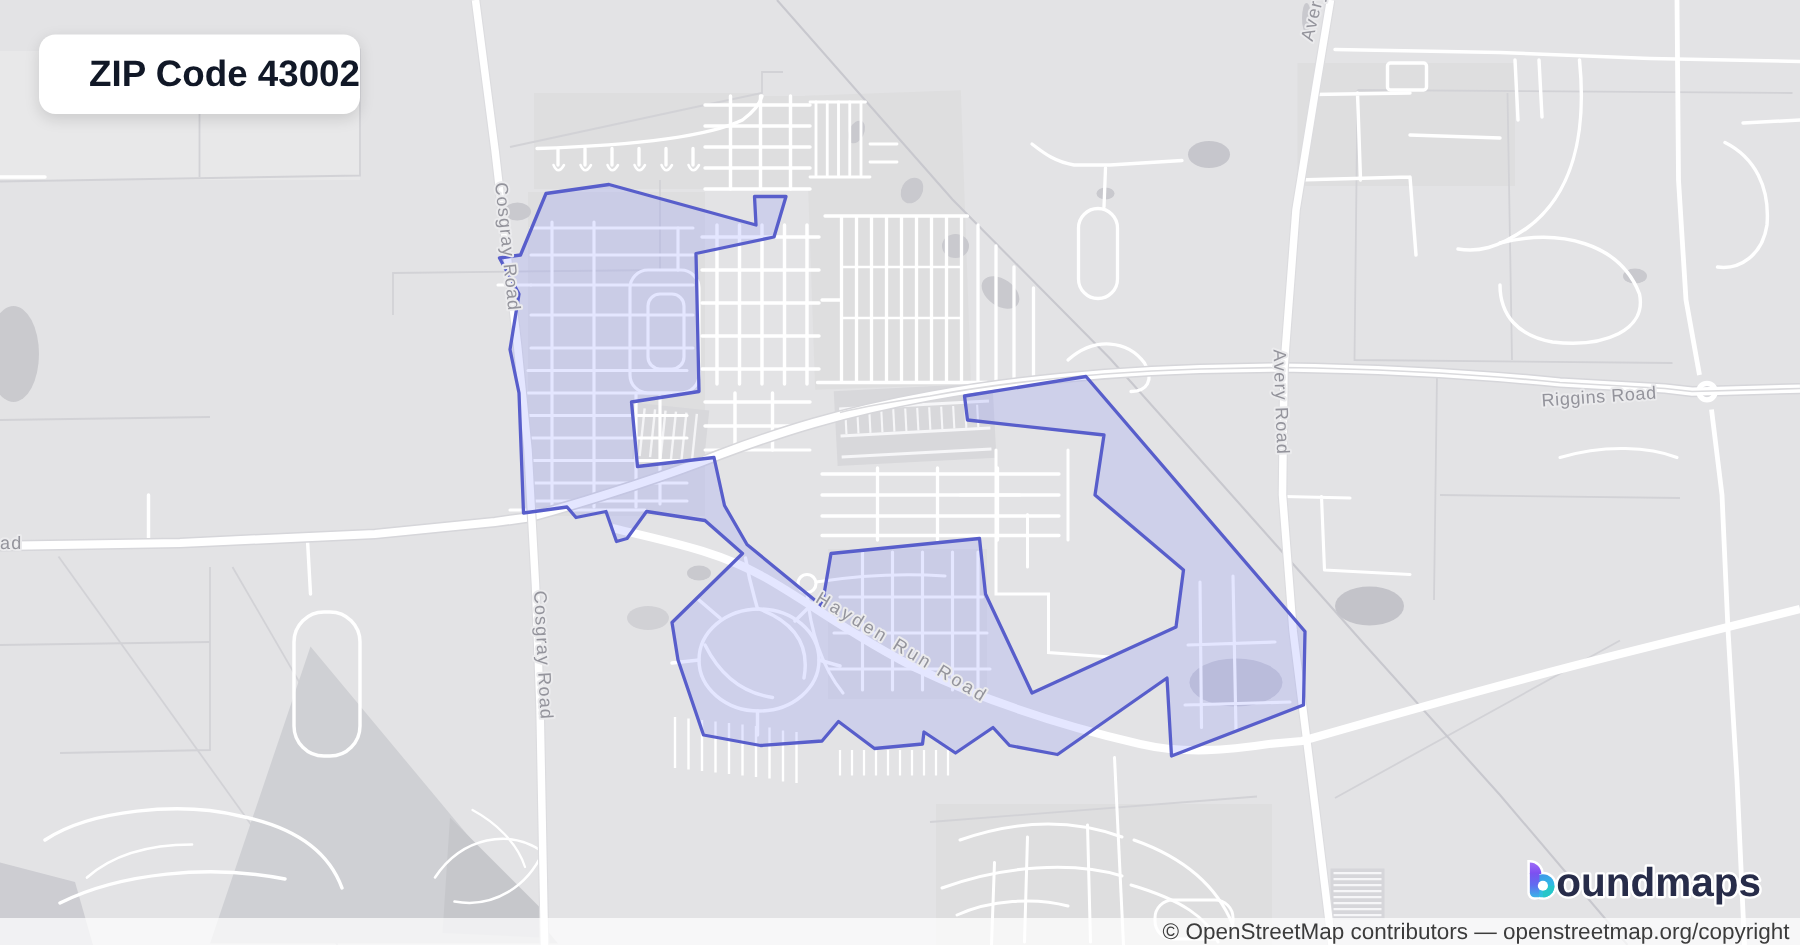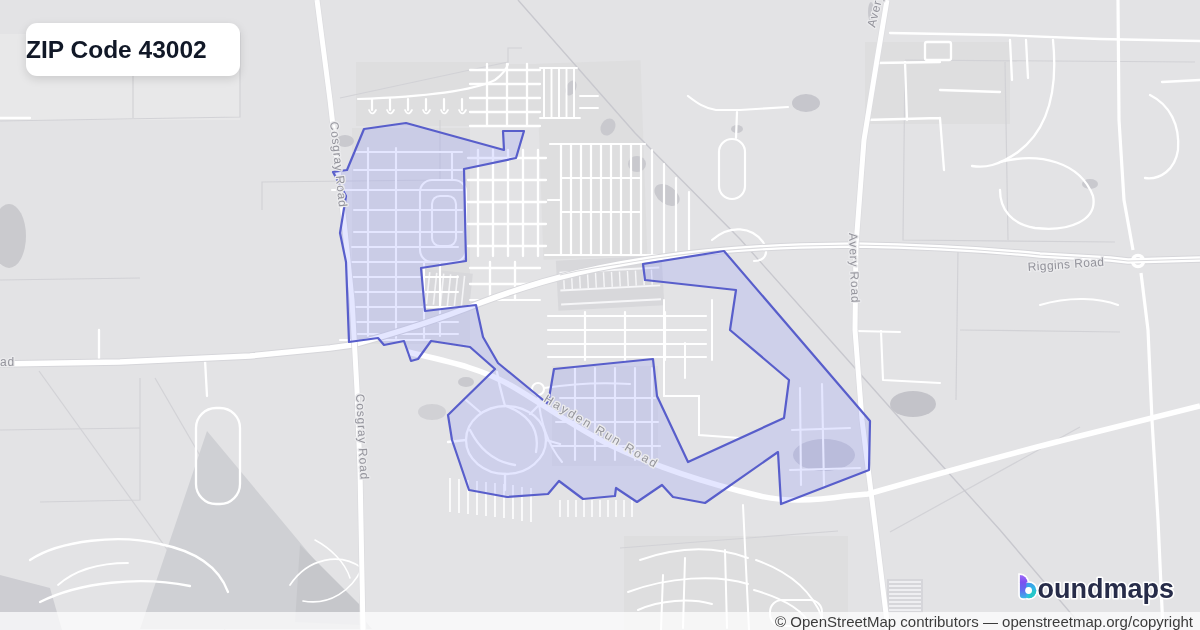"ZIP Code 43002" div { text-align: left -> right }
